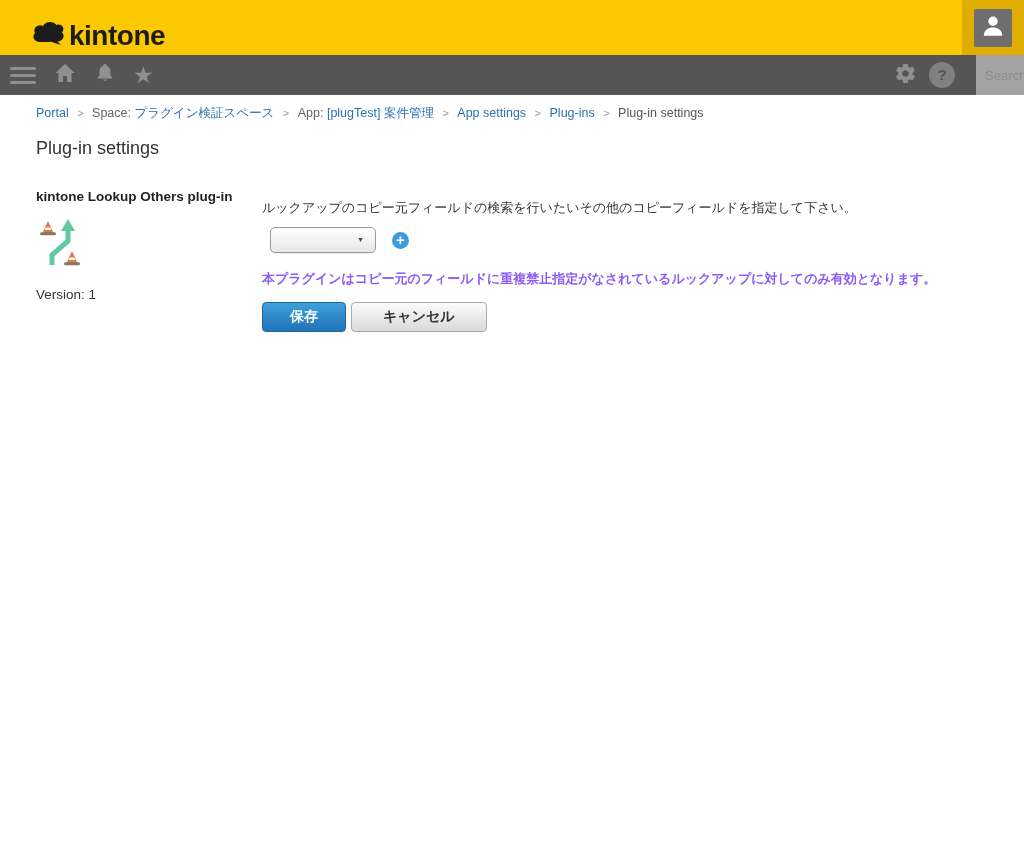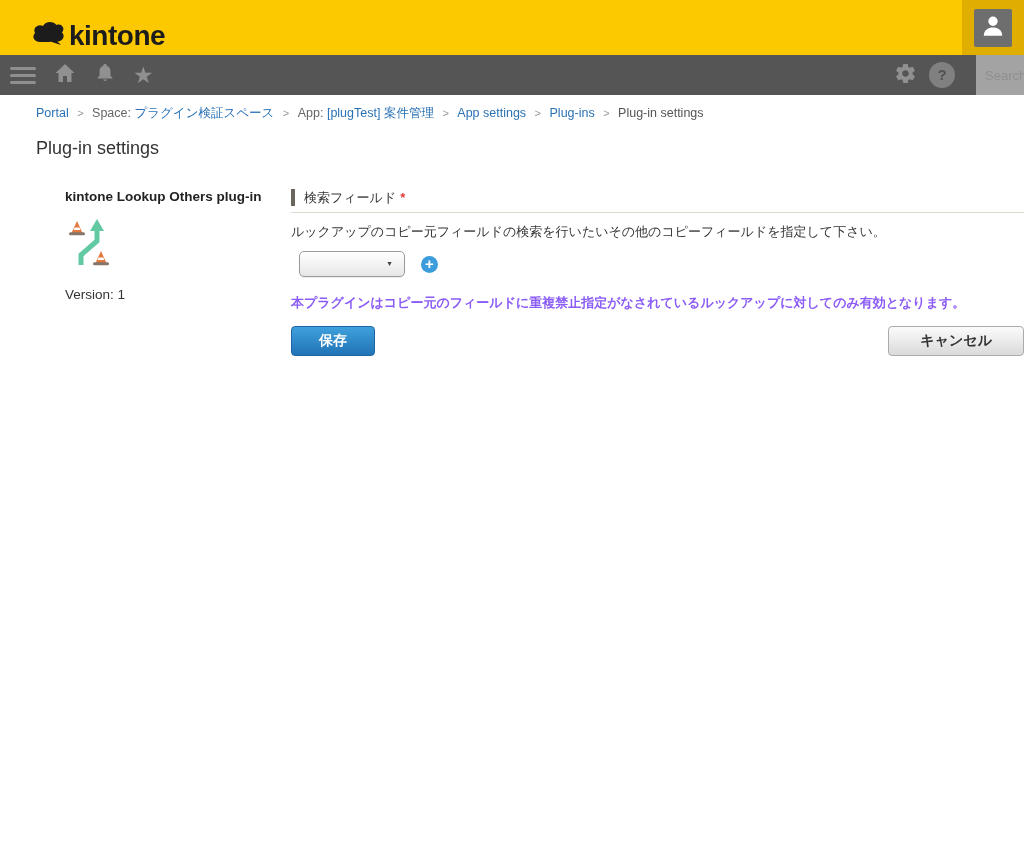"kintone Lookup Others plug-in" .content { margin-left: 29px -> none }
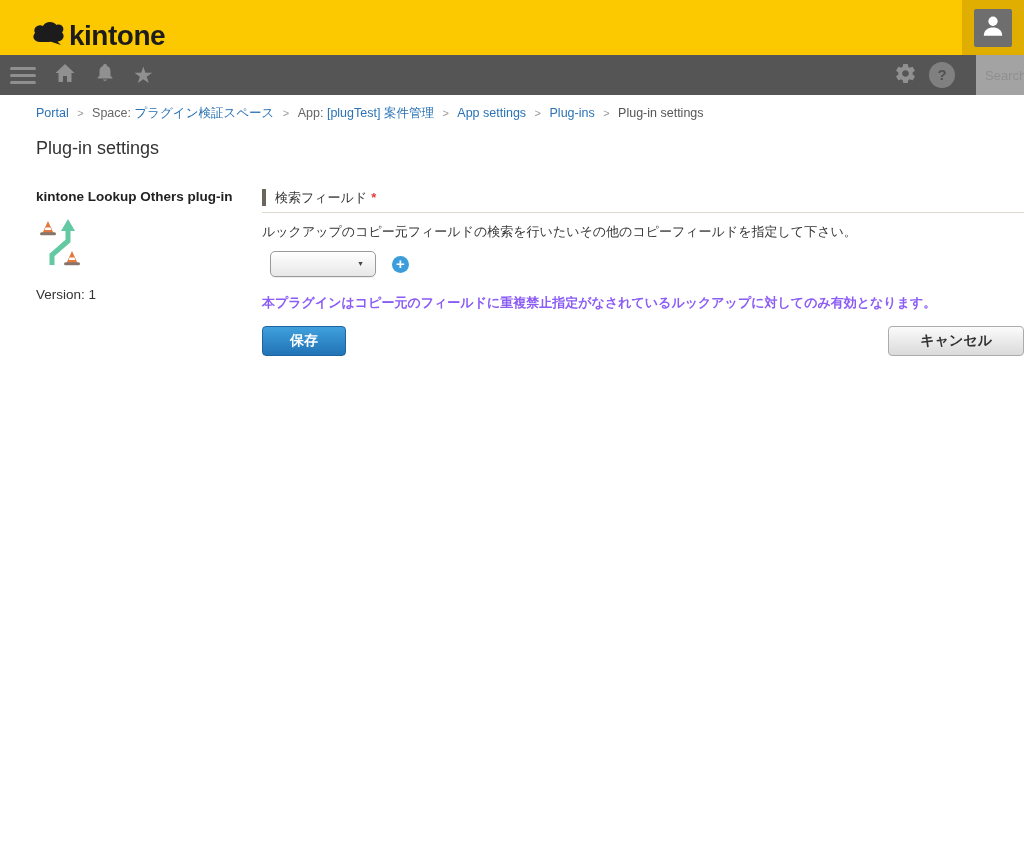"検索フィールド *" div.field-header-row { html: <div> <div> <span>検索フィールド</span><span>*</span> </div> </div> -> none }
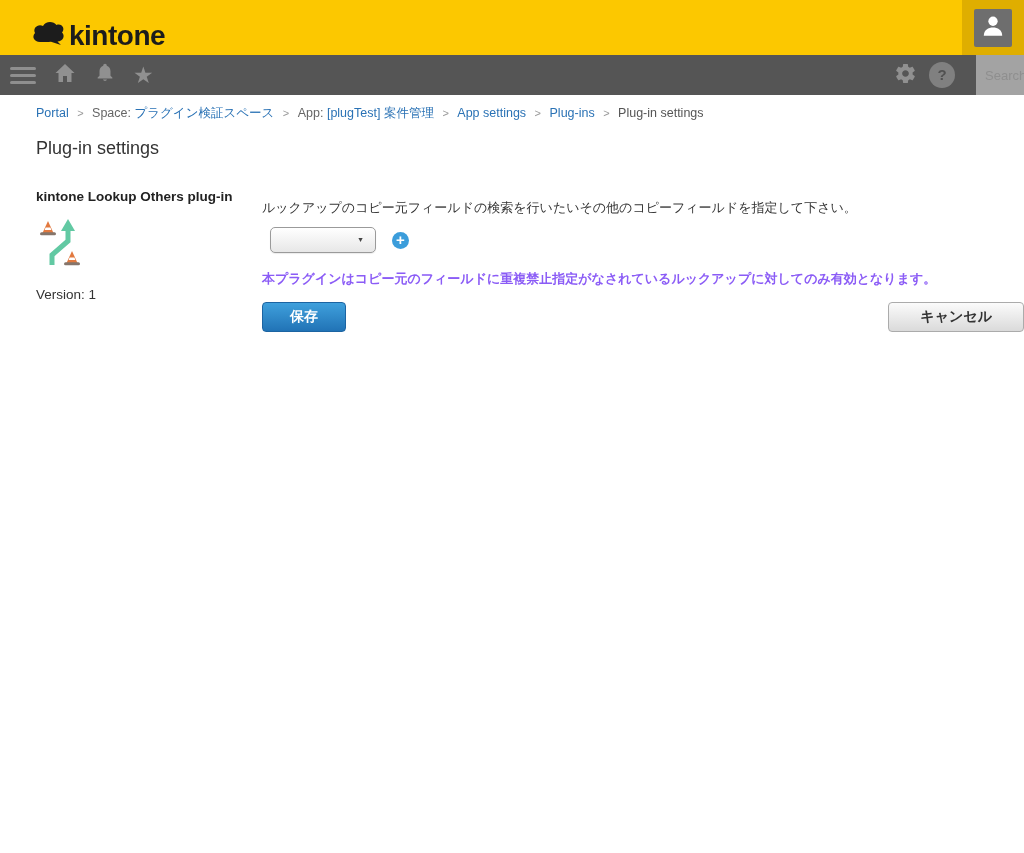"保存" .button-row { justify-content: space-between -> none }
